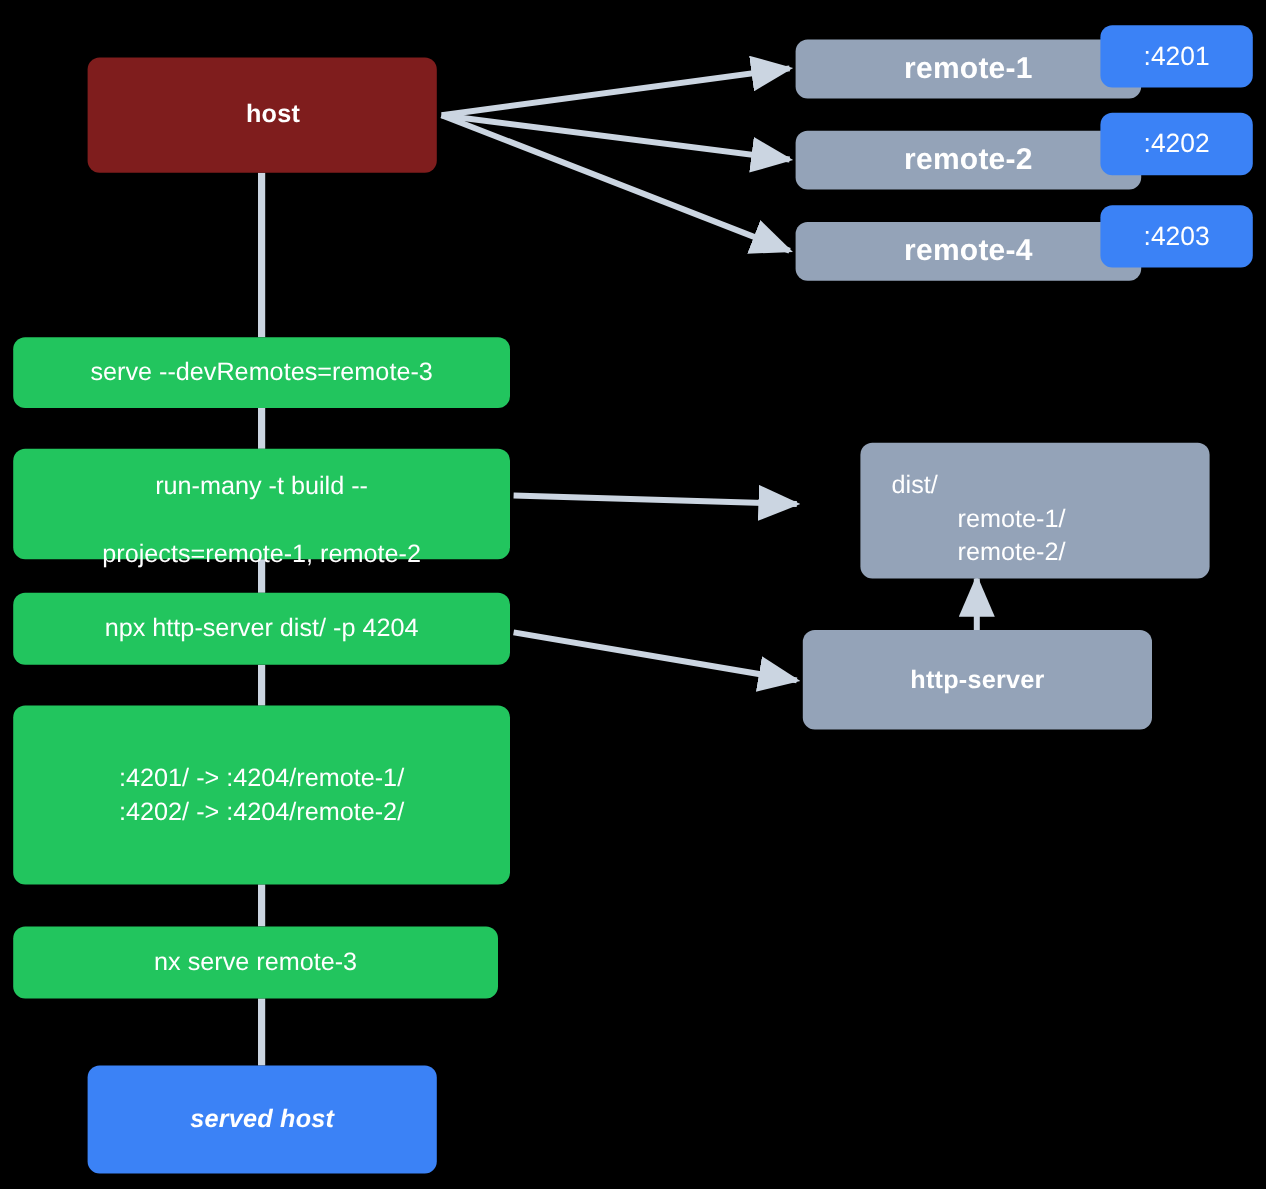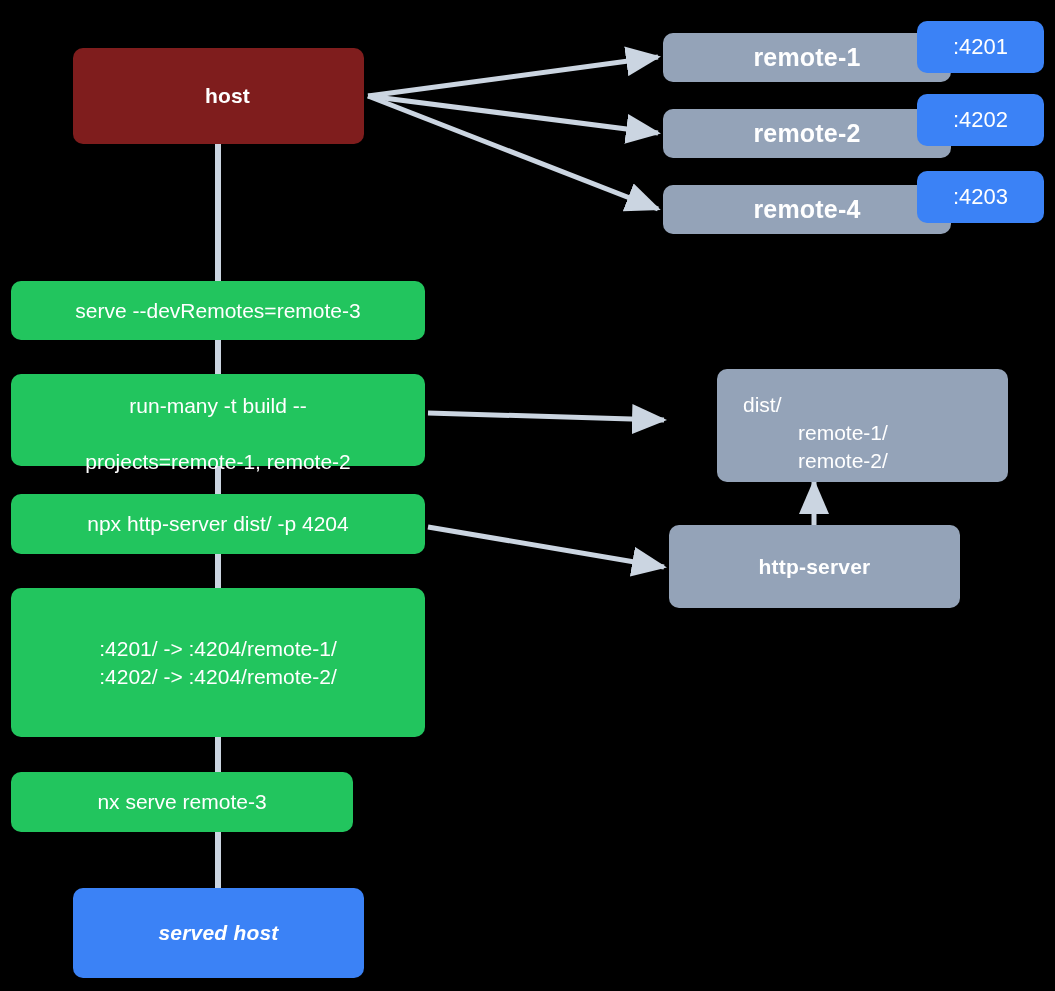"nx serve remote-3" div.node { width: 342px -> 404px }
